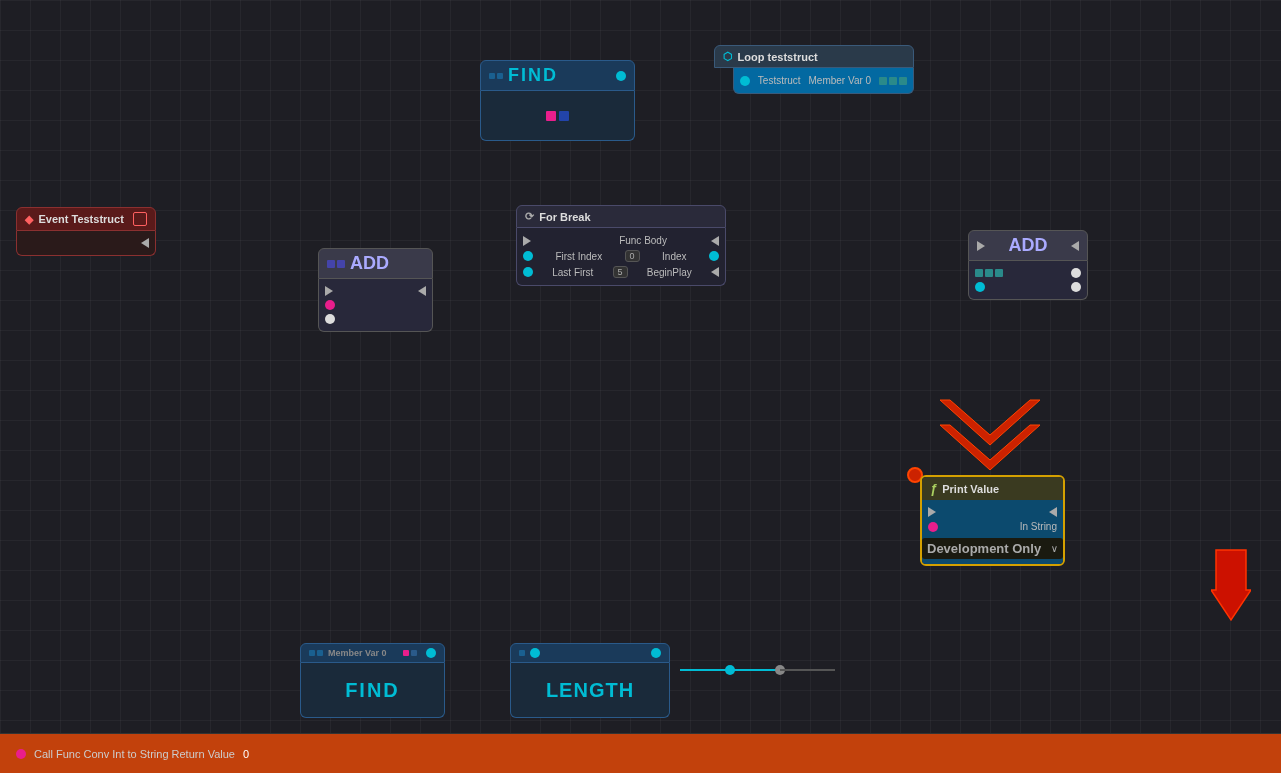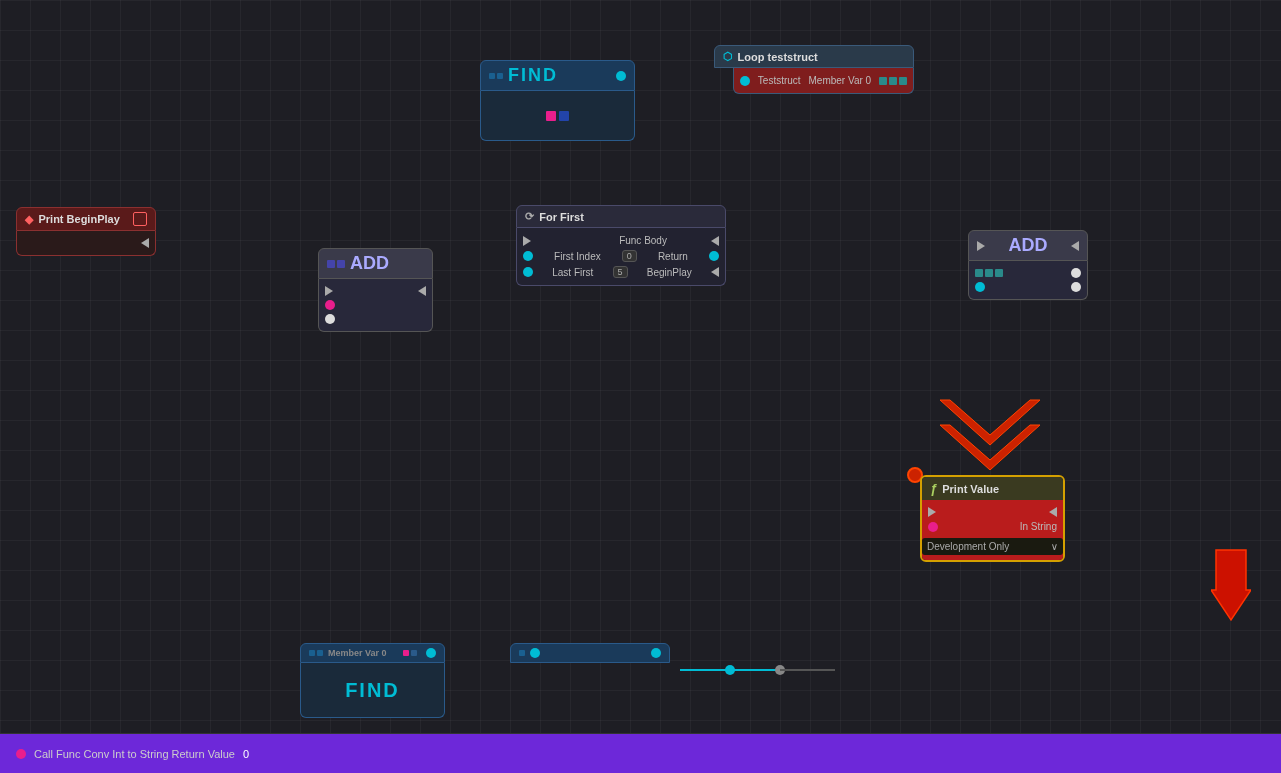"Teststruct" .node-break .node-body { background: #7f1d1d -> #0369a1 }
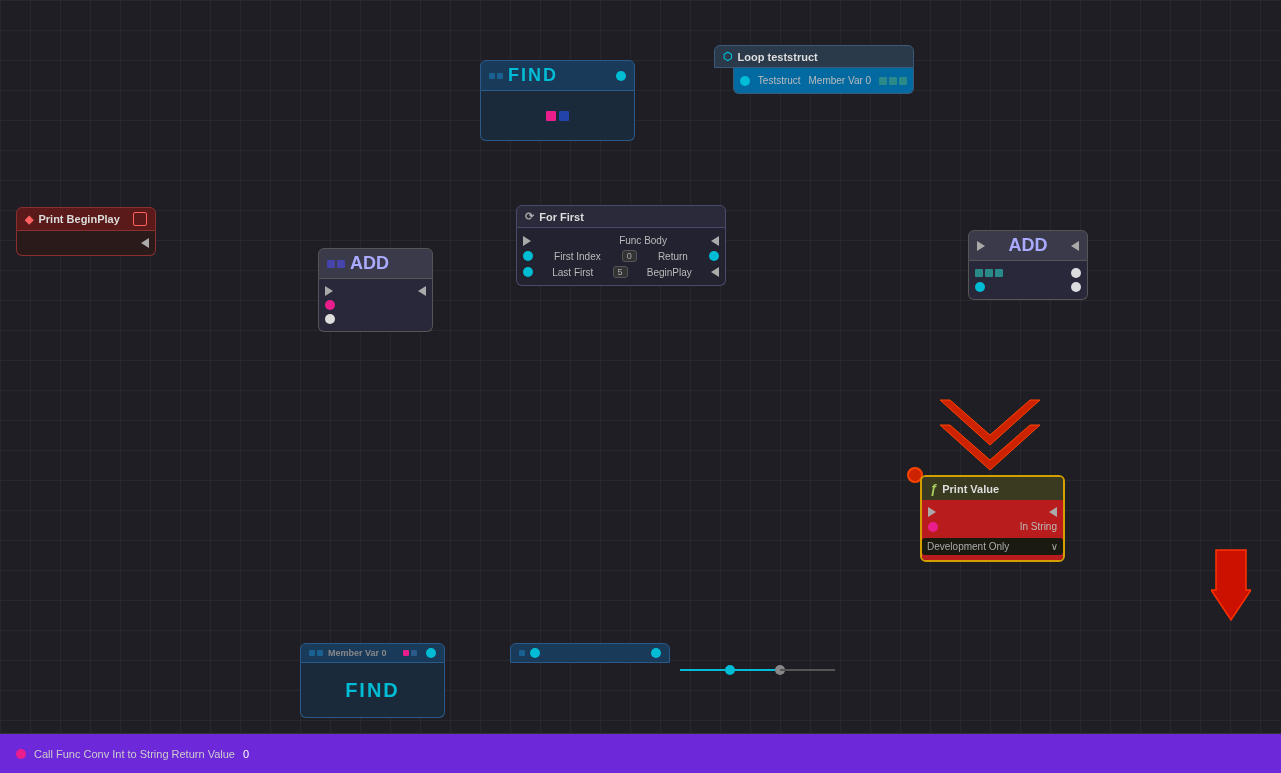"Print BeginPlay" span { text: Print BeginPlay -> Event Teststruct }
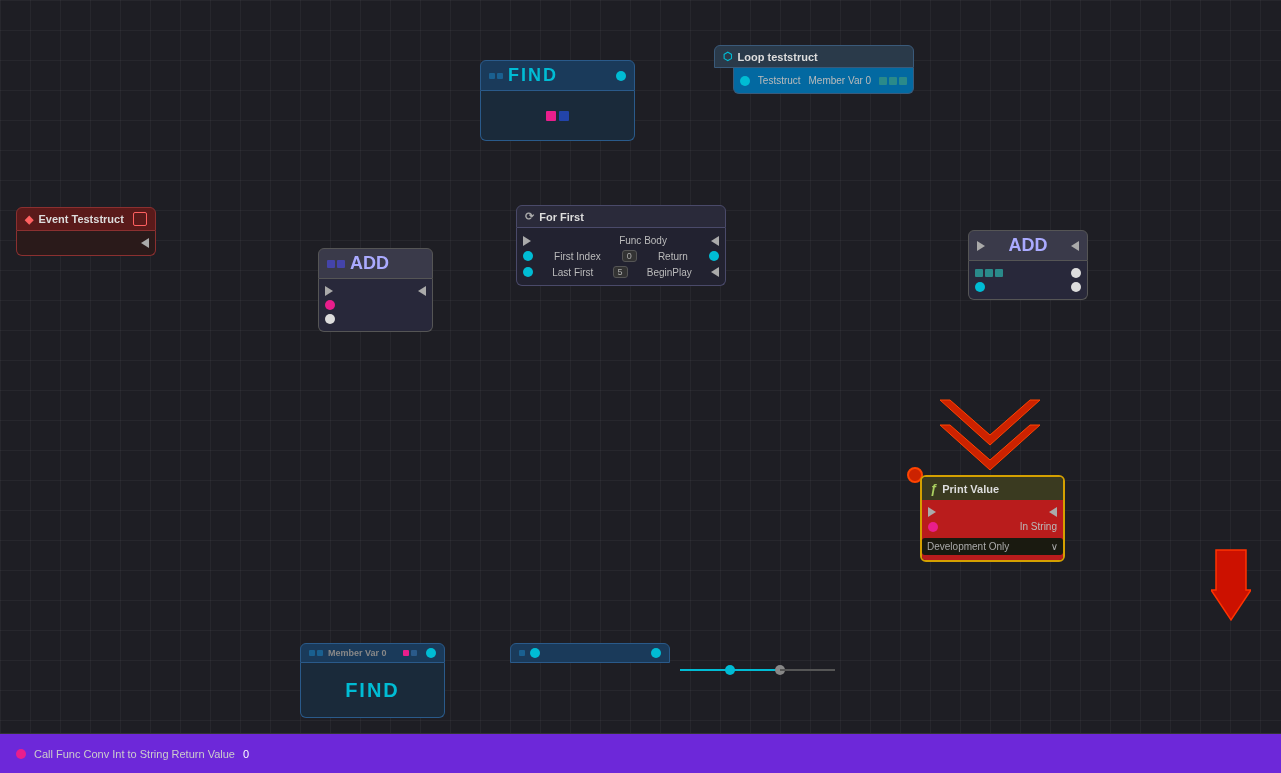"For First" span { text: First -> Break }
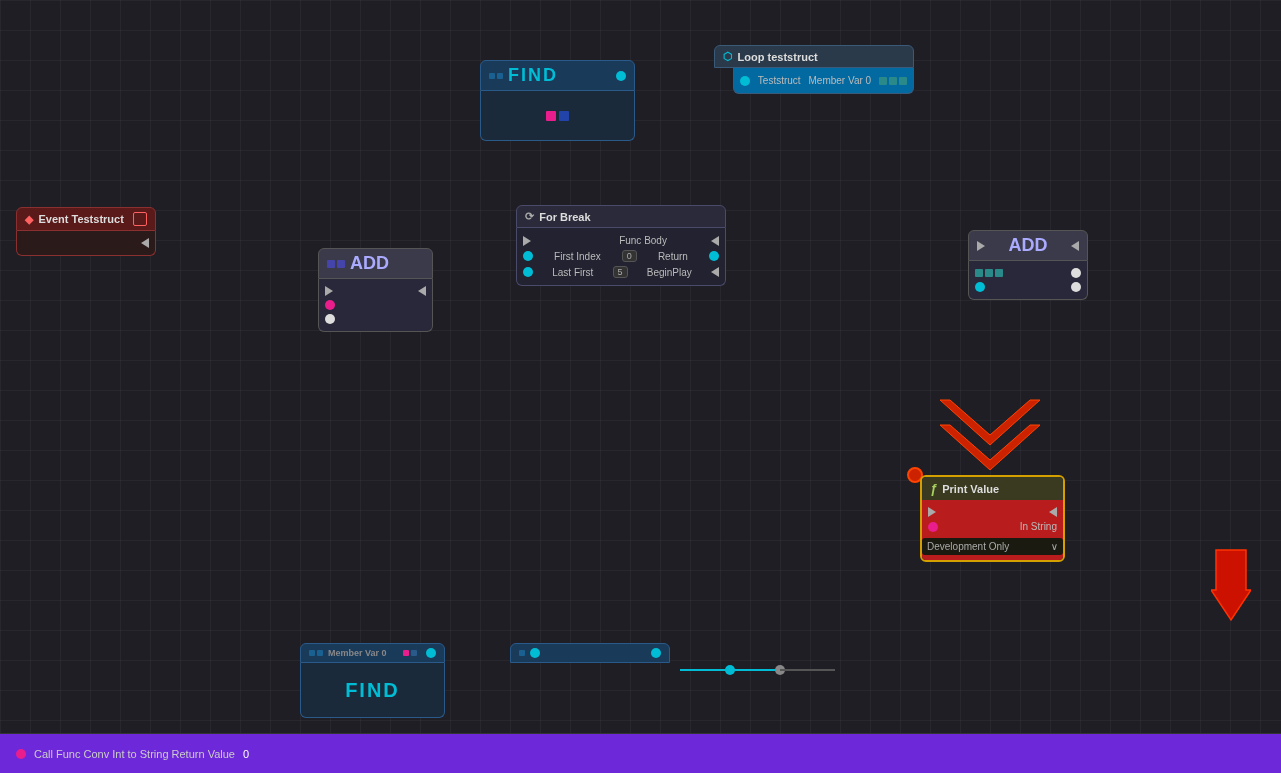"Return" span.node-pin-label { text: Return -> Index }
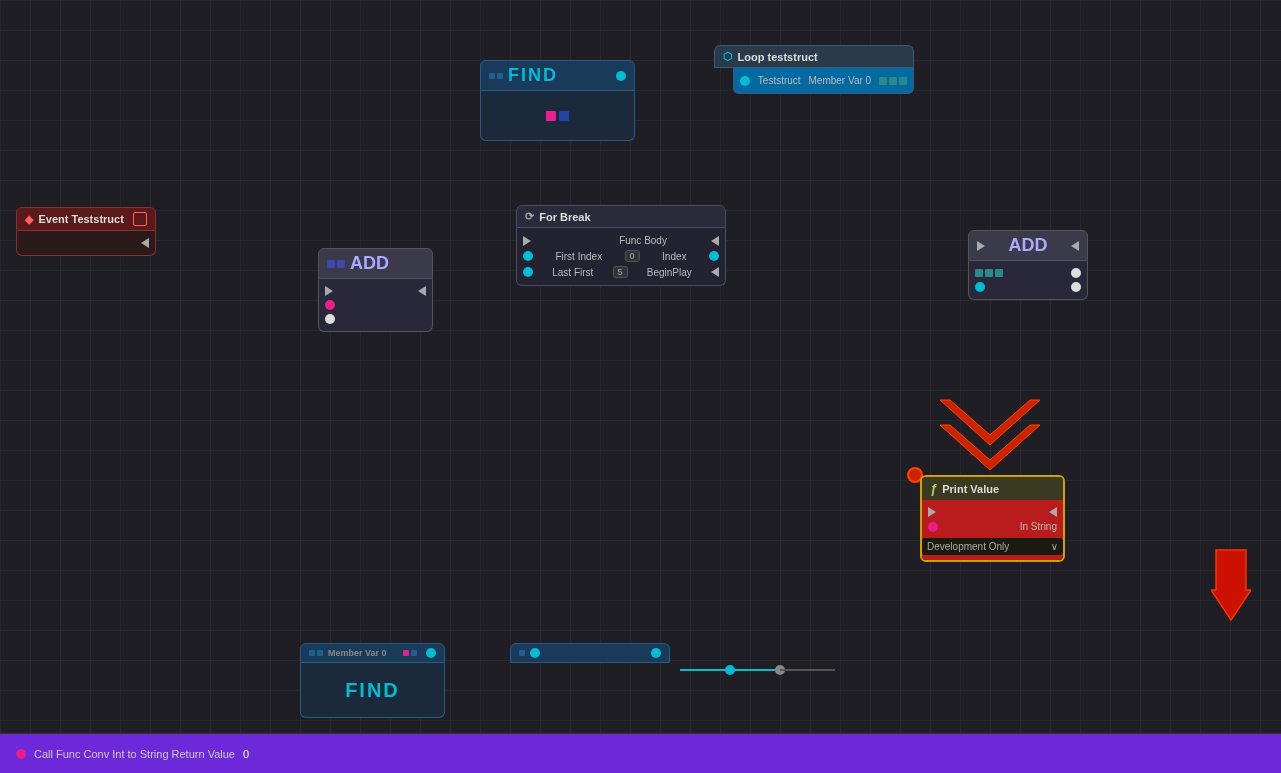"In String" .node-print .node-body { background: #b91c1c -> #0c4a6e }
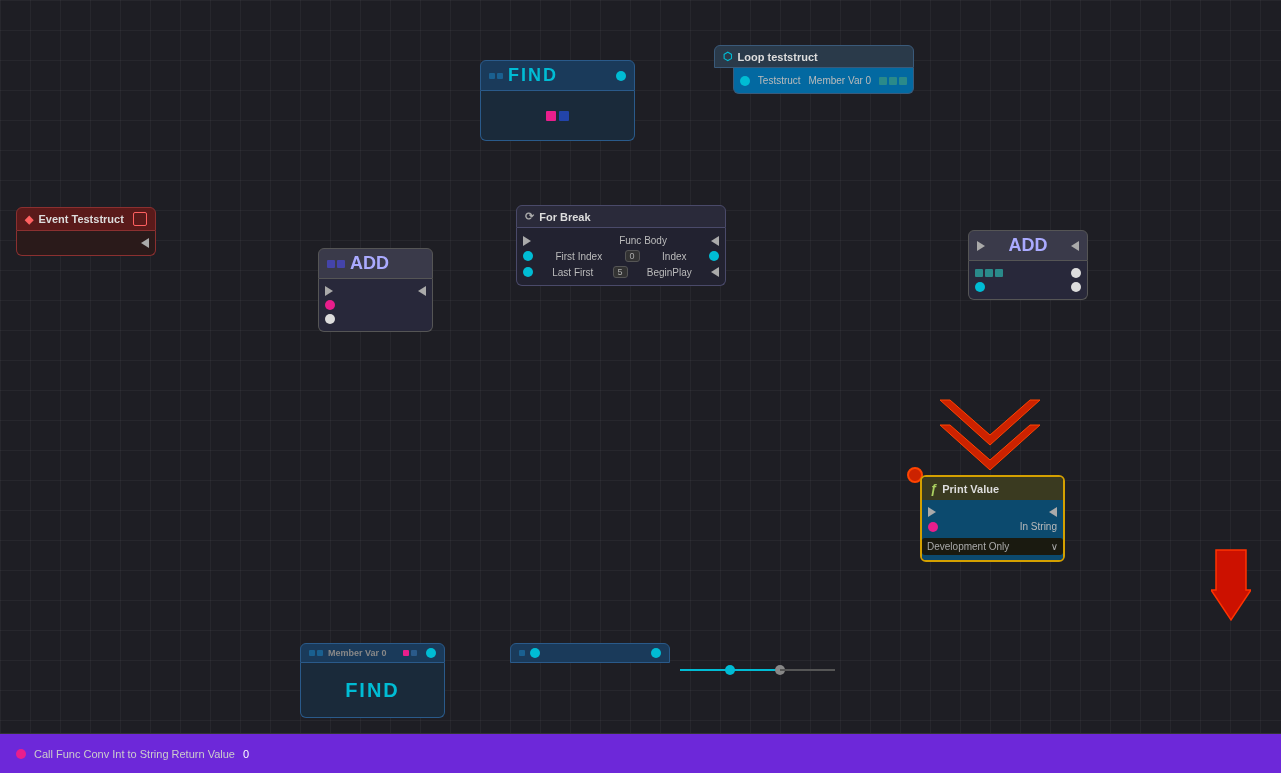"Development Only" span { font-size: 10px -> 13px; font-weight: none -> bold }
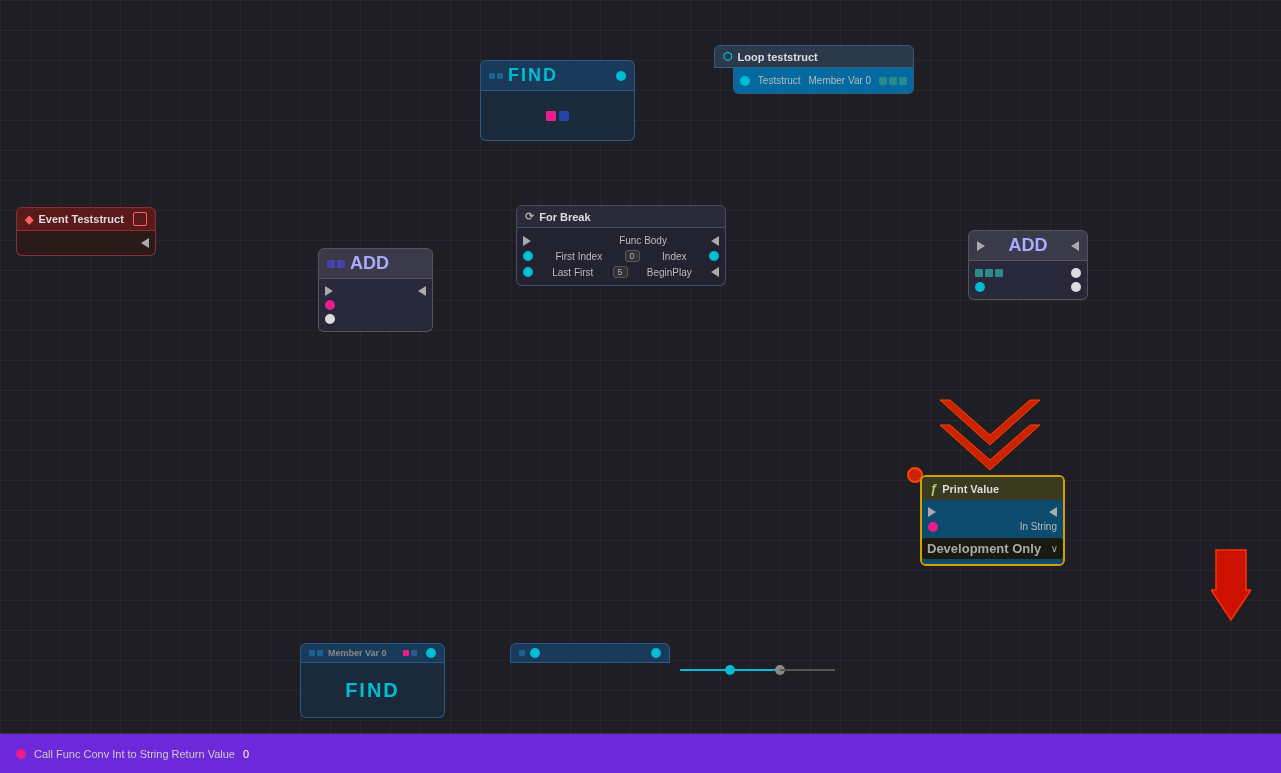"LENGTH" div.node-body { html: none -> <div> <span>LENGTH</span> </div> }
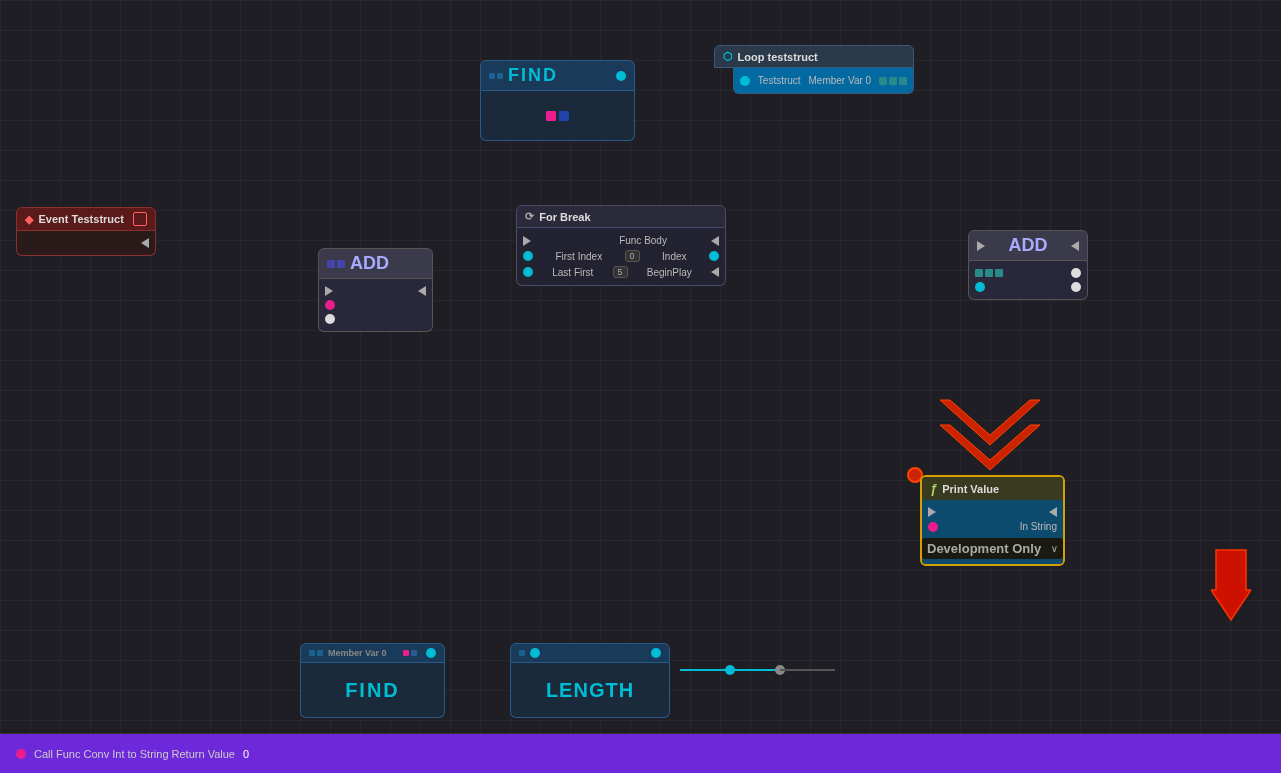"Call Func Conv Int to" .bottom-bar { background: #6d28d9 -> #c2410c }
